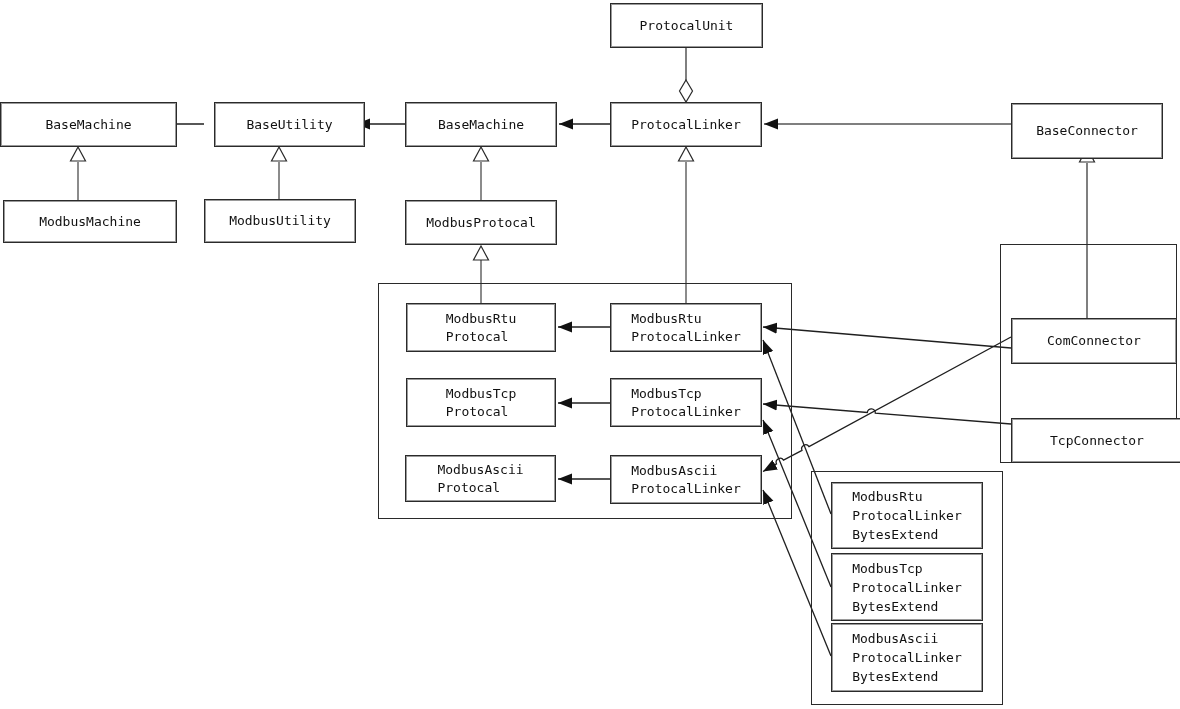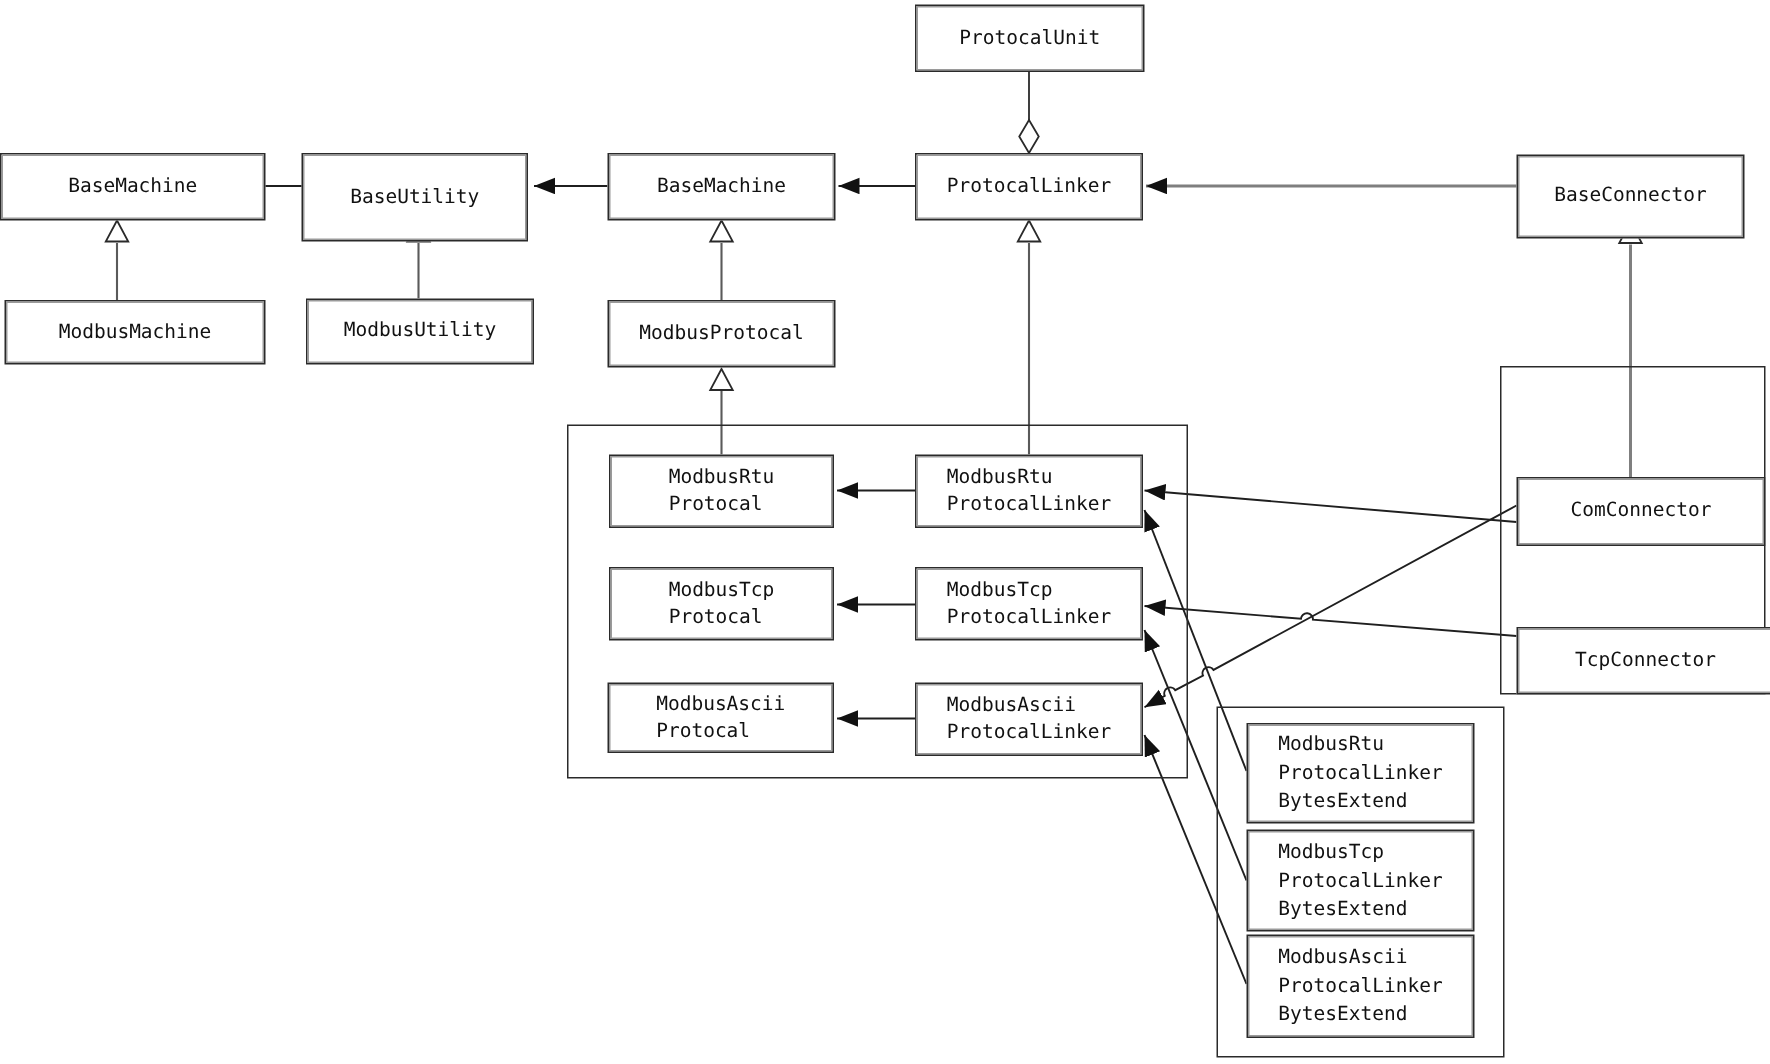"BaseUtility" div.node { height: 59px -> 45px; left: 201px -> 214px }
